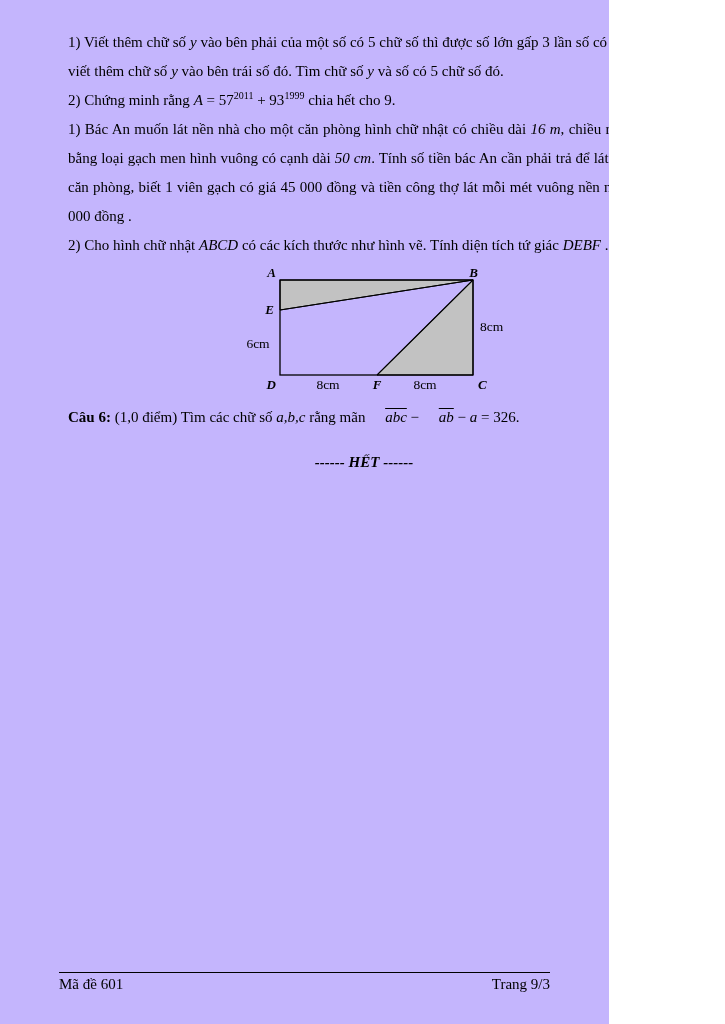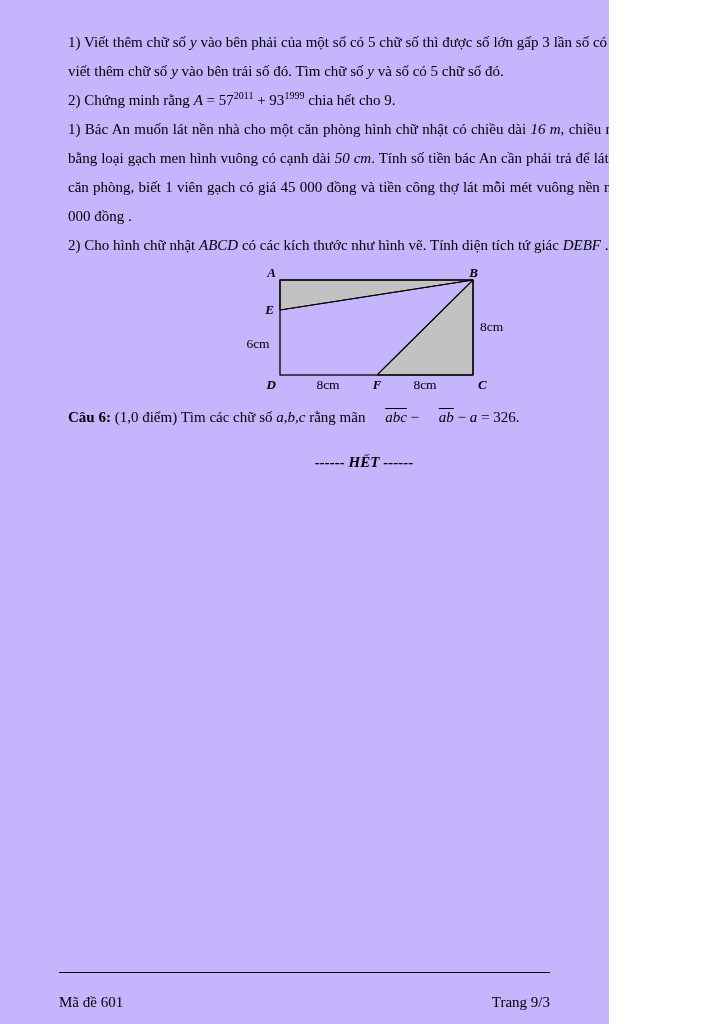"Mã đề 601" .footer { padding-top: 21px -> 3px }
